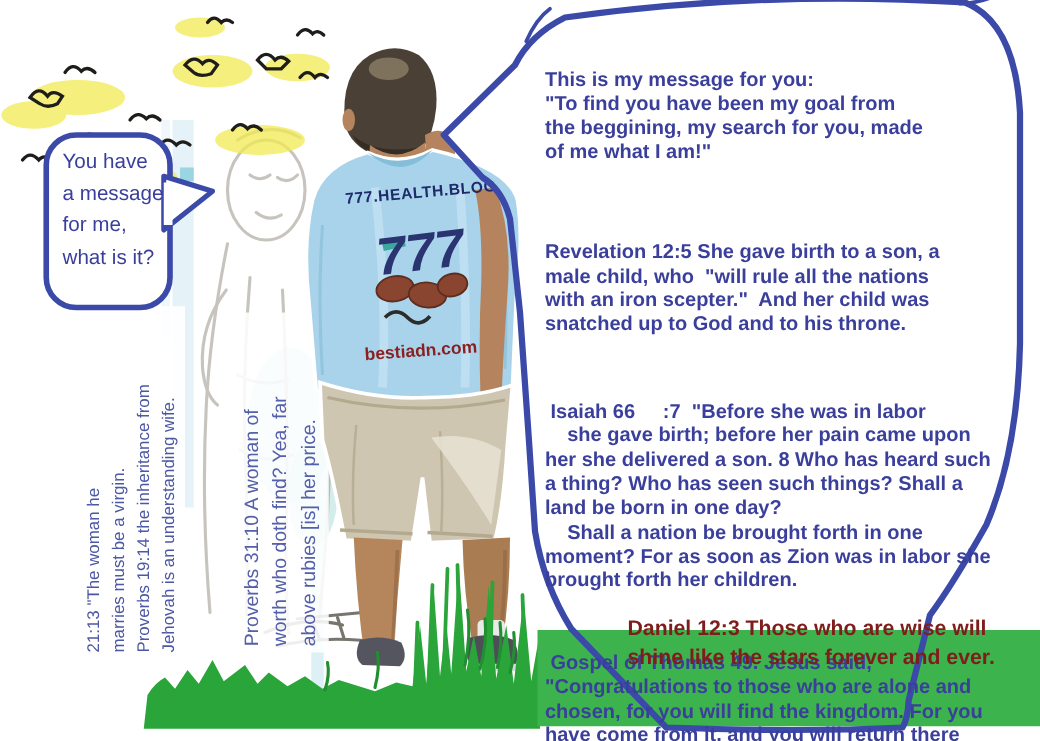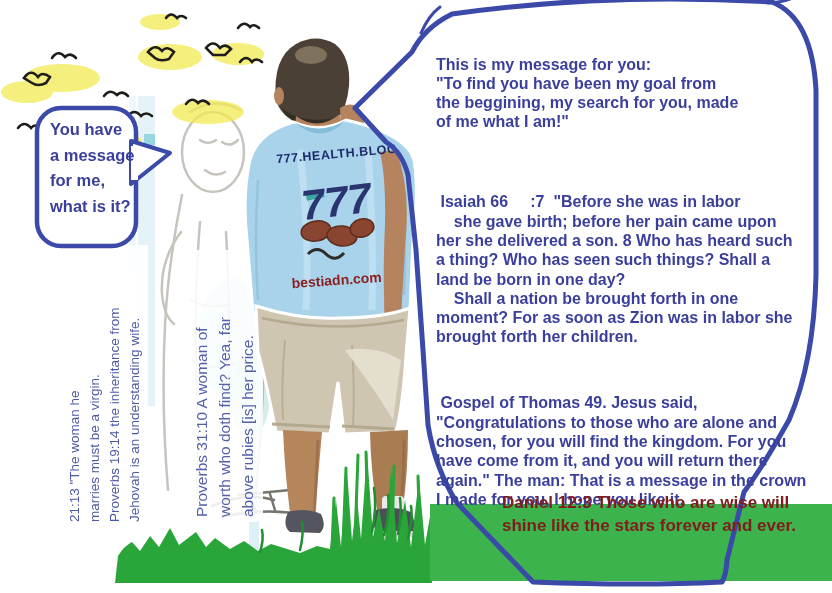"You have" #left-bubble-text { font-weight: bold -> normal }
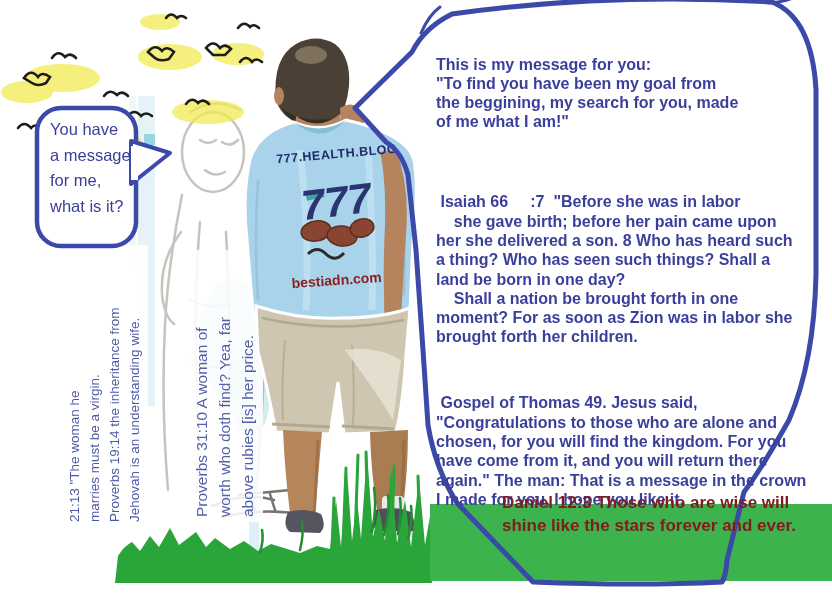"Revelation 12:5 She gave birth" p.para { html: none -> <p>Revelation 12:5 She gave birth to a son, a male child, who "will rule all the nations with an iron scepter." And her child was snatched up to God and to his throne.</p> }
